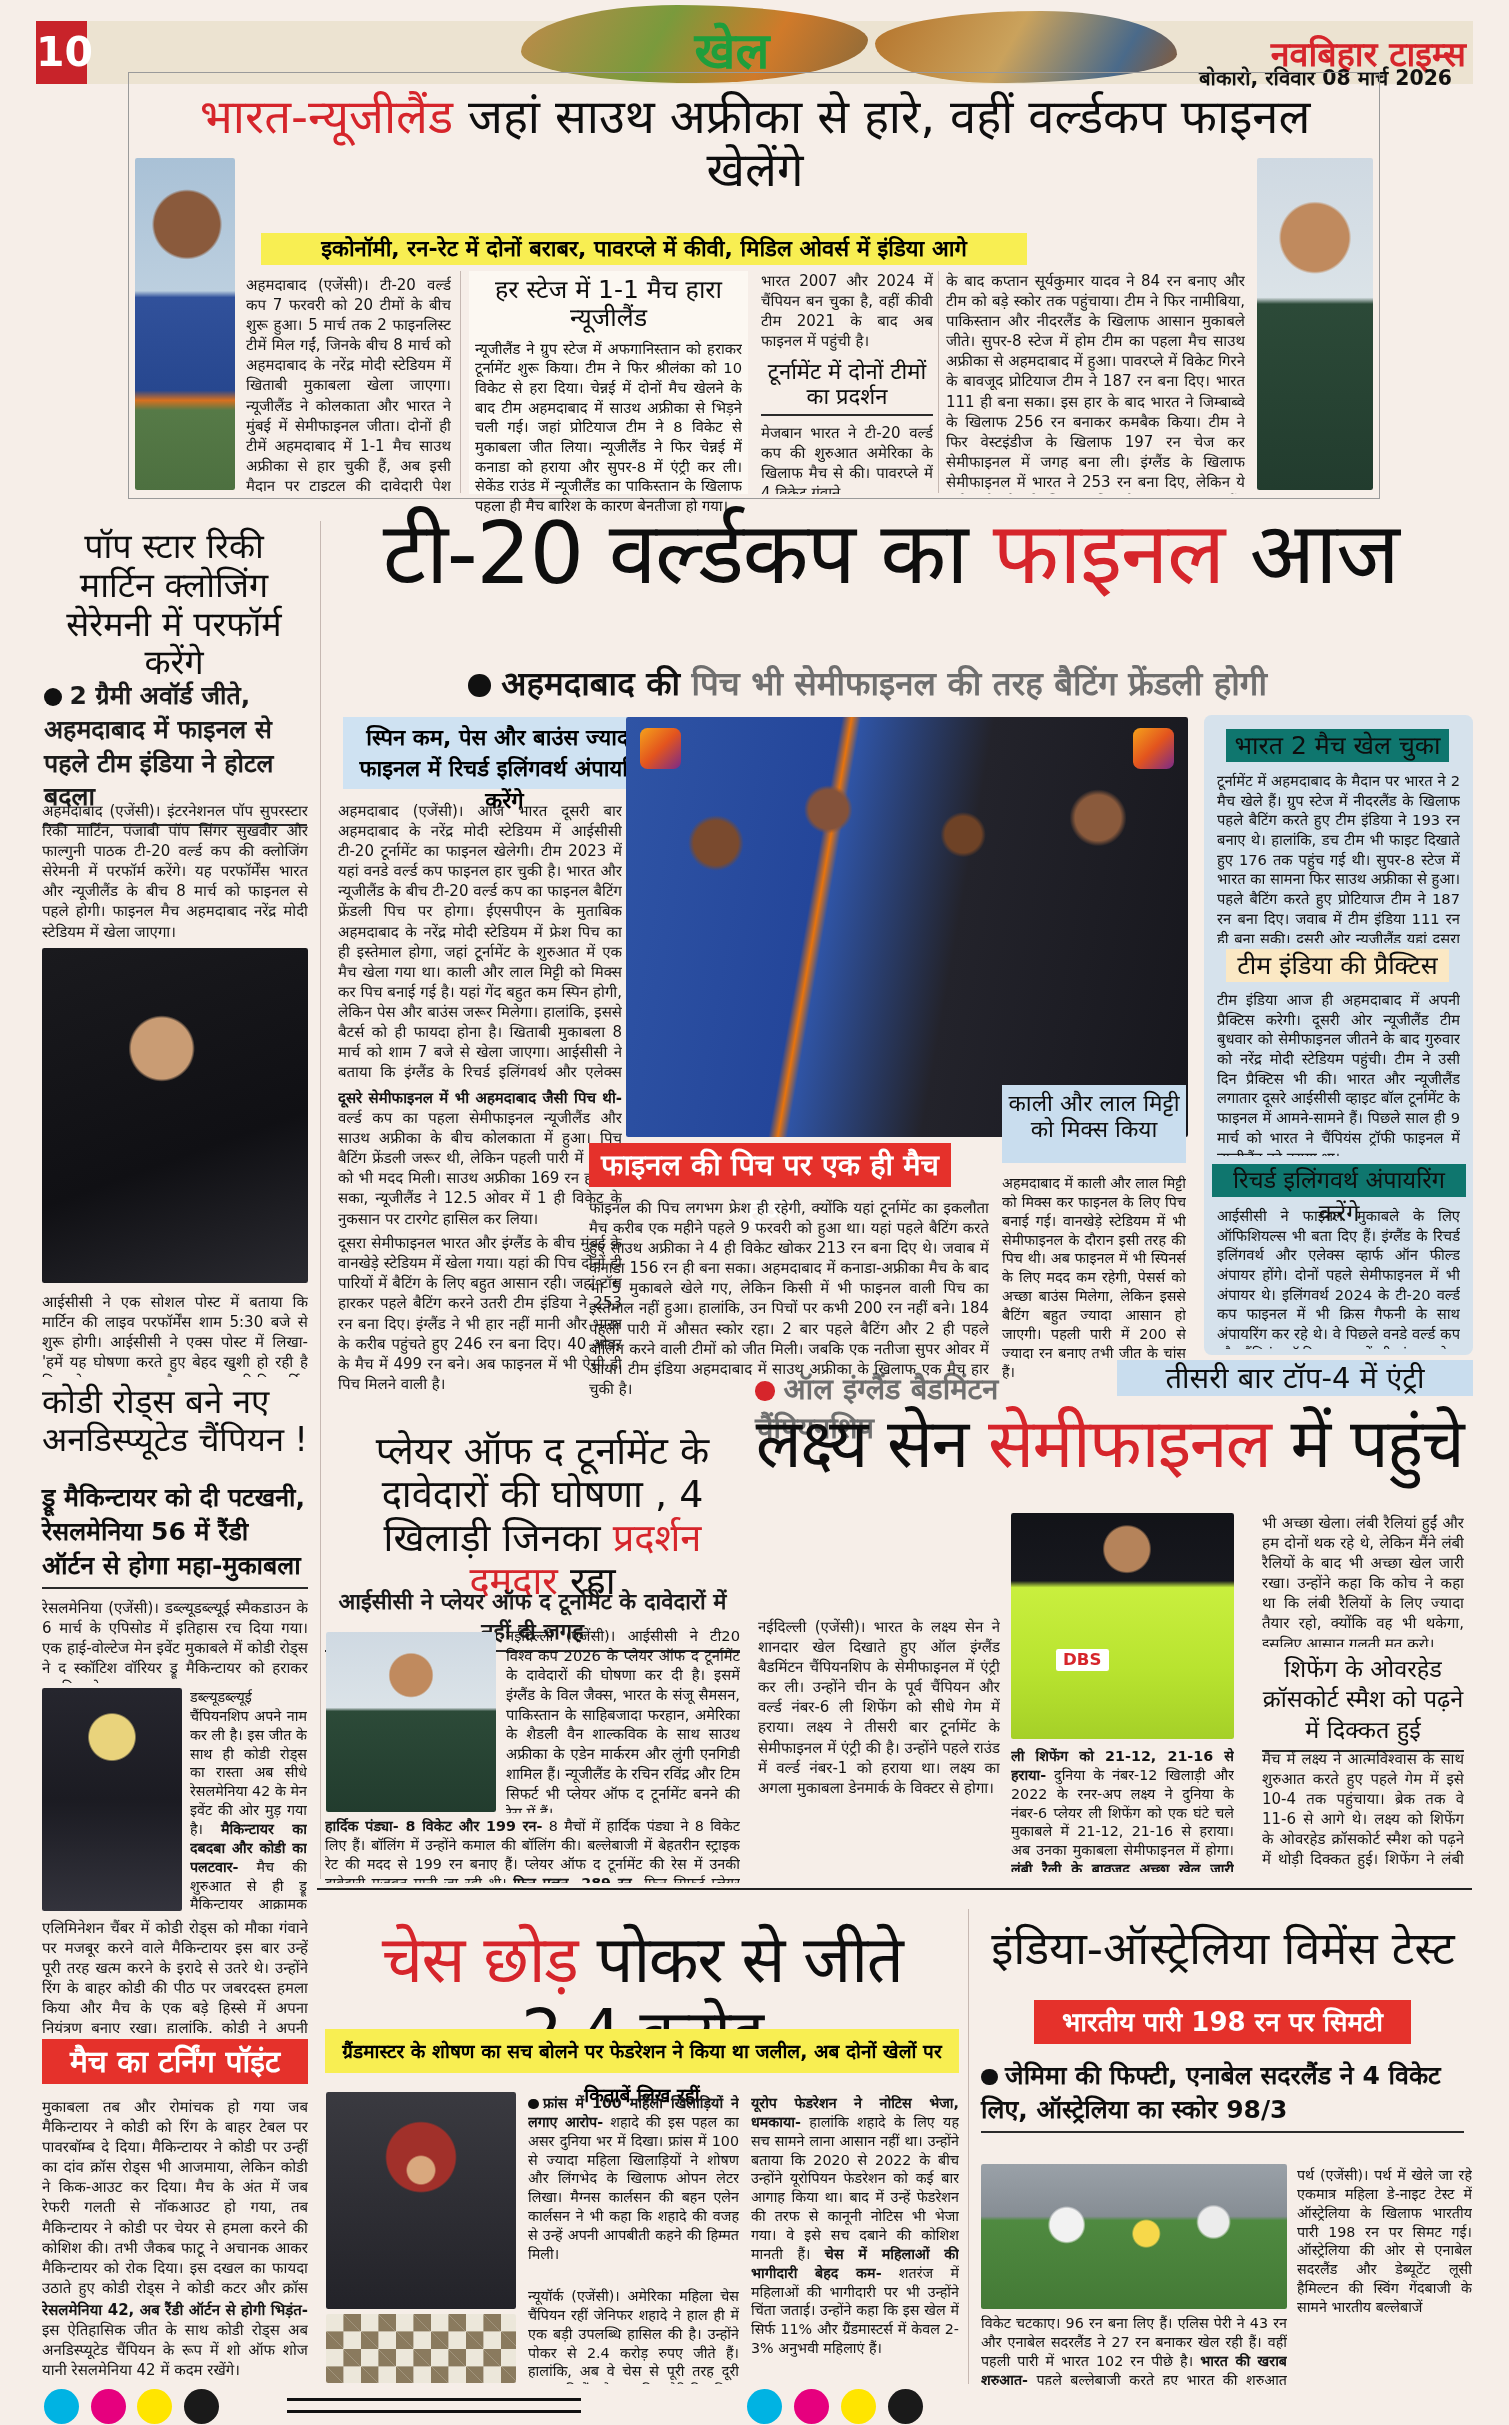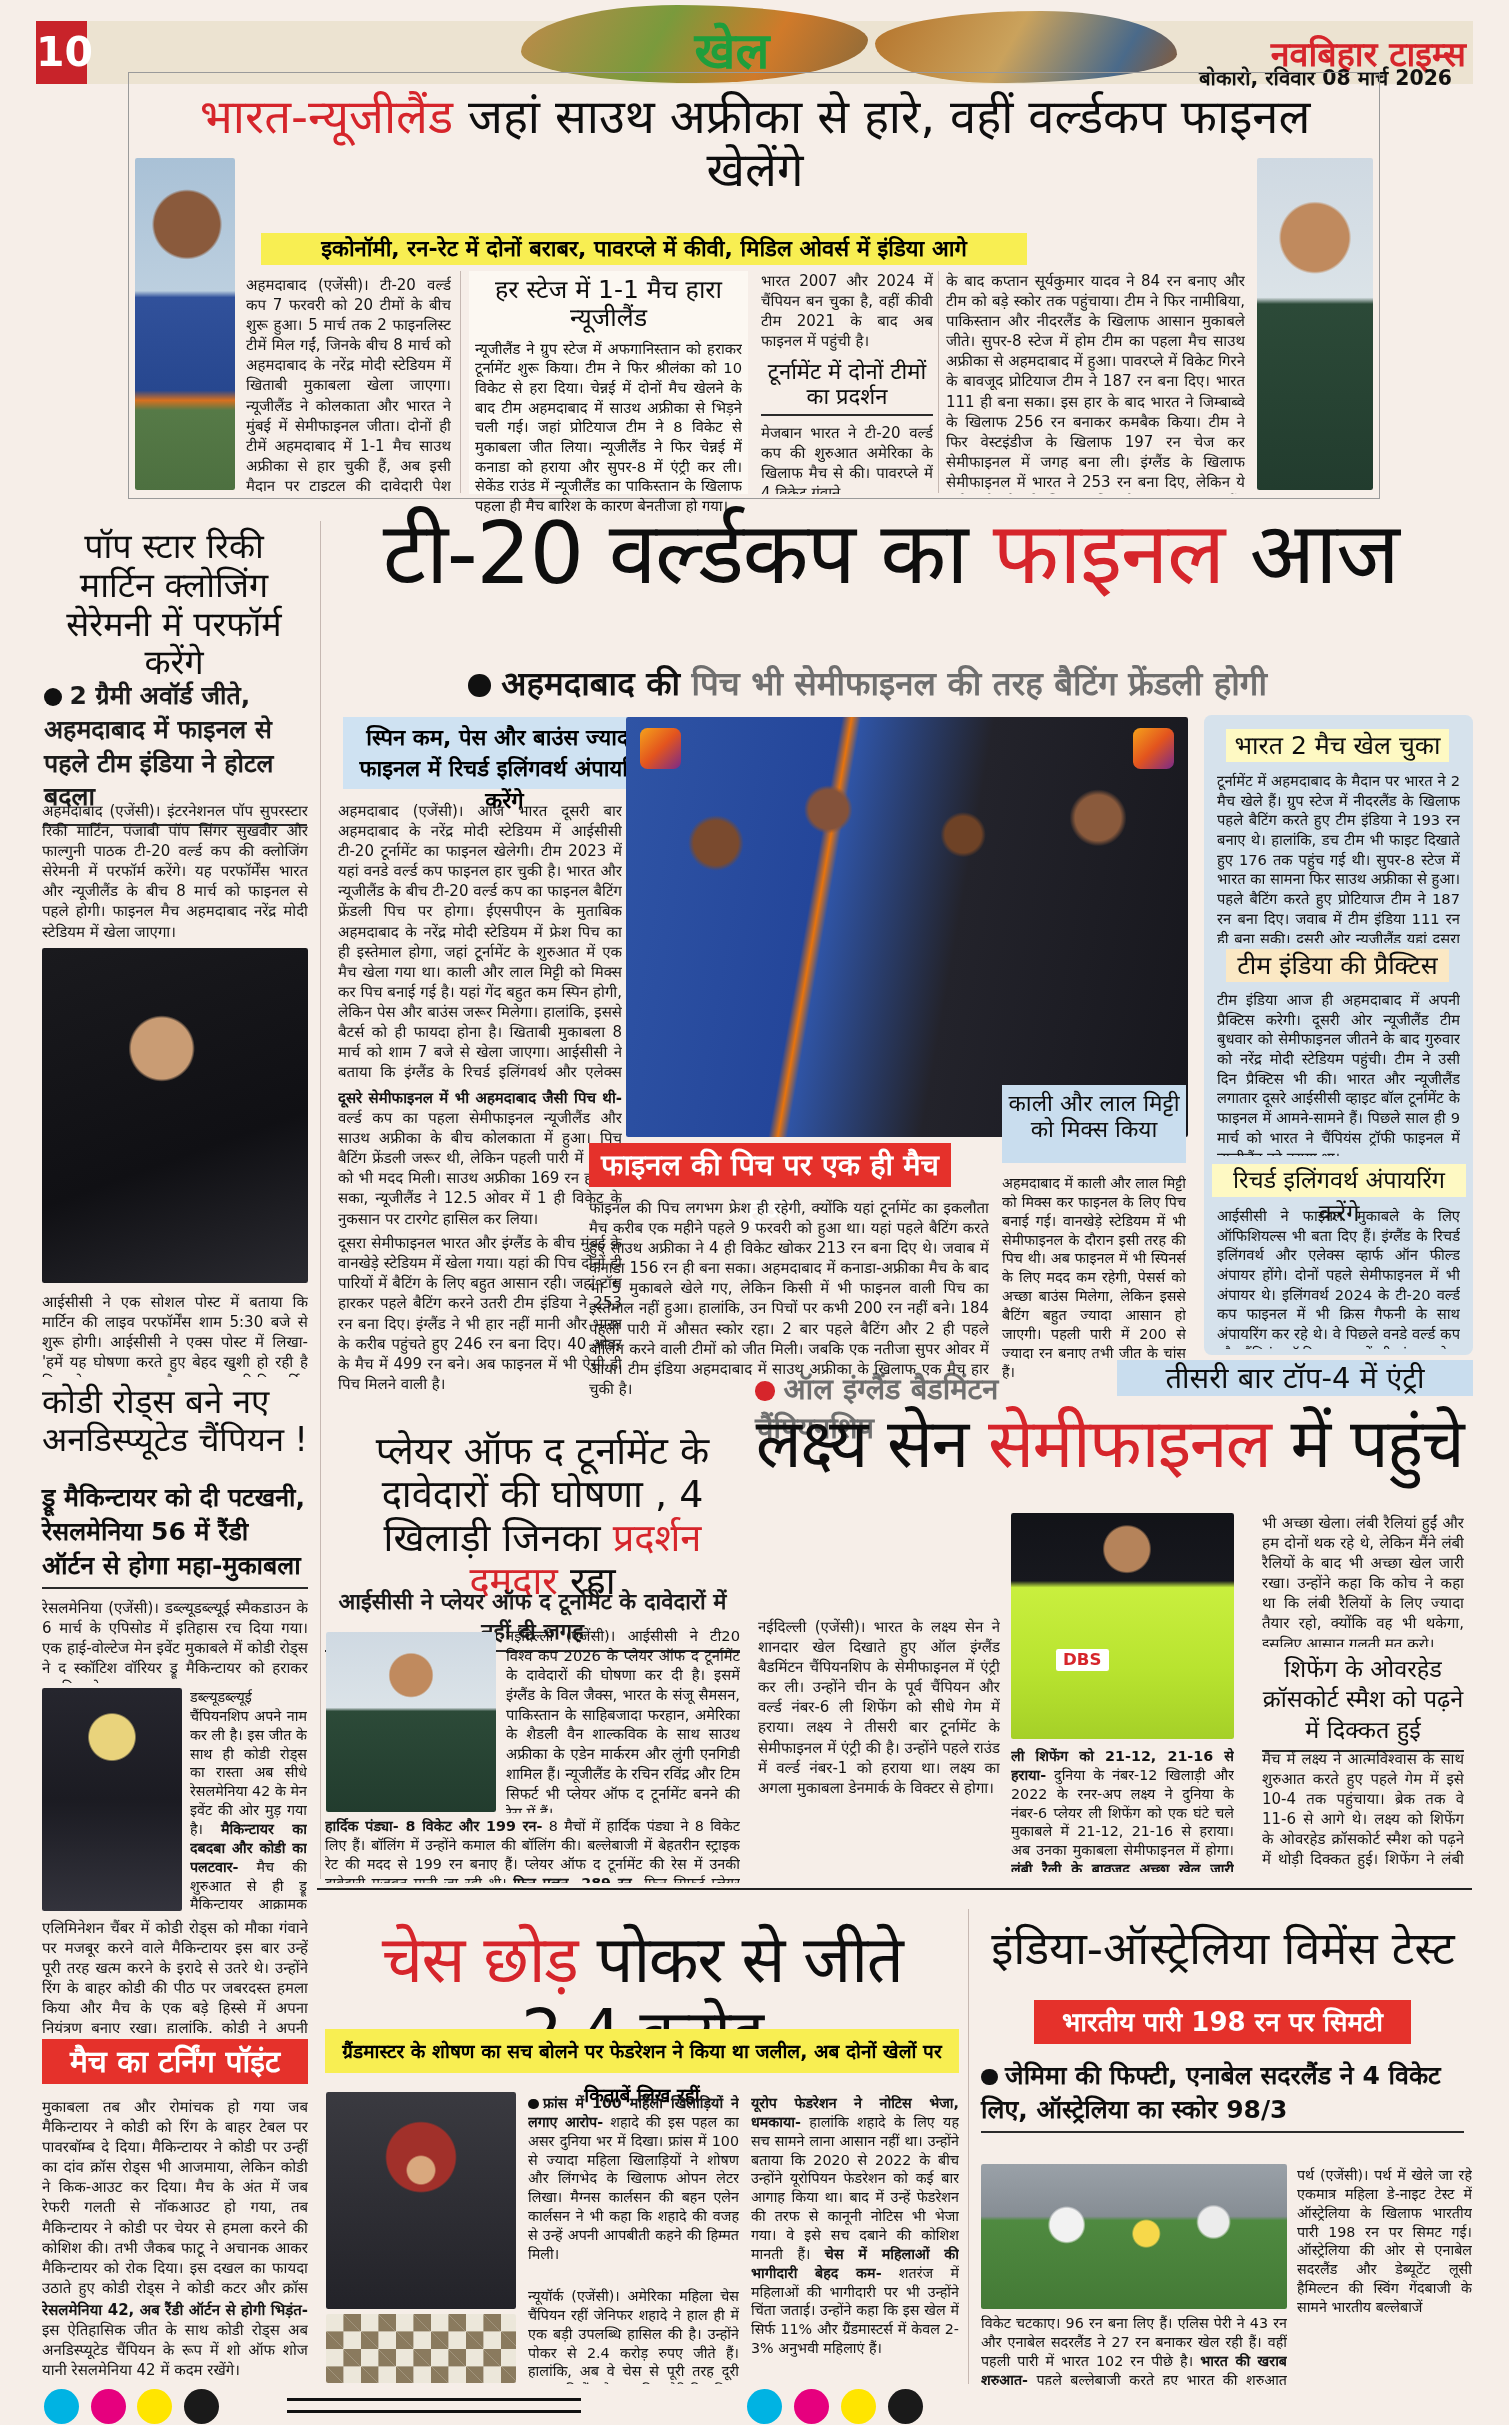"भारत 2 मैच खेल चुका" .ybox2 { background: #fef9c3 -> #0f766e }
